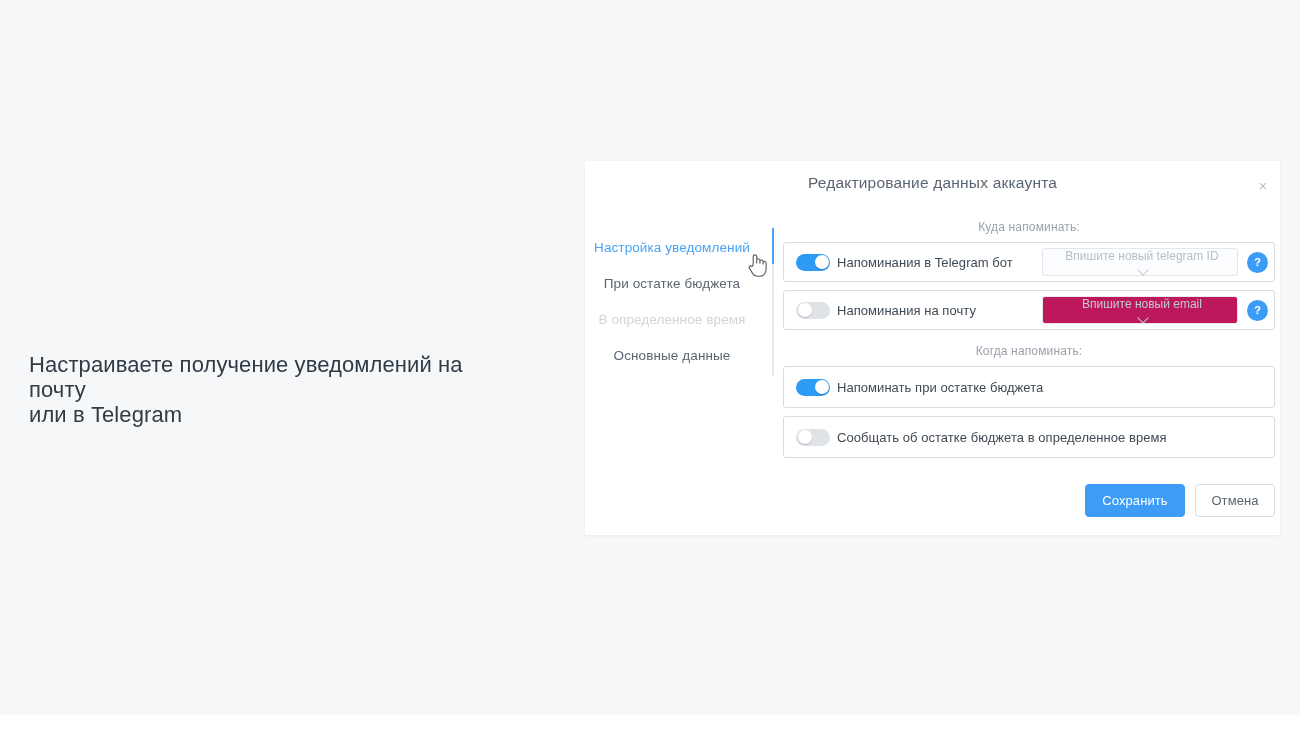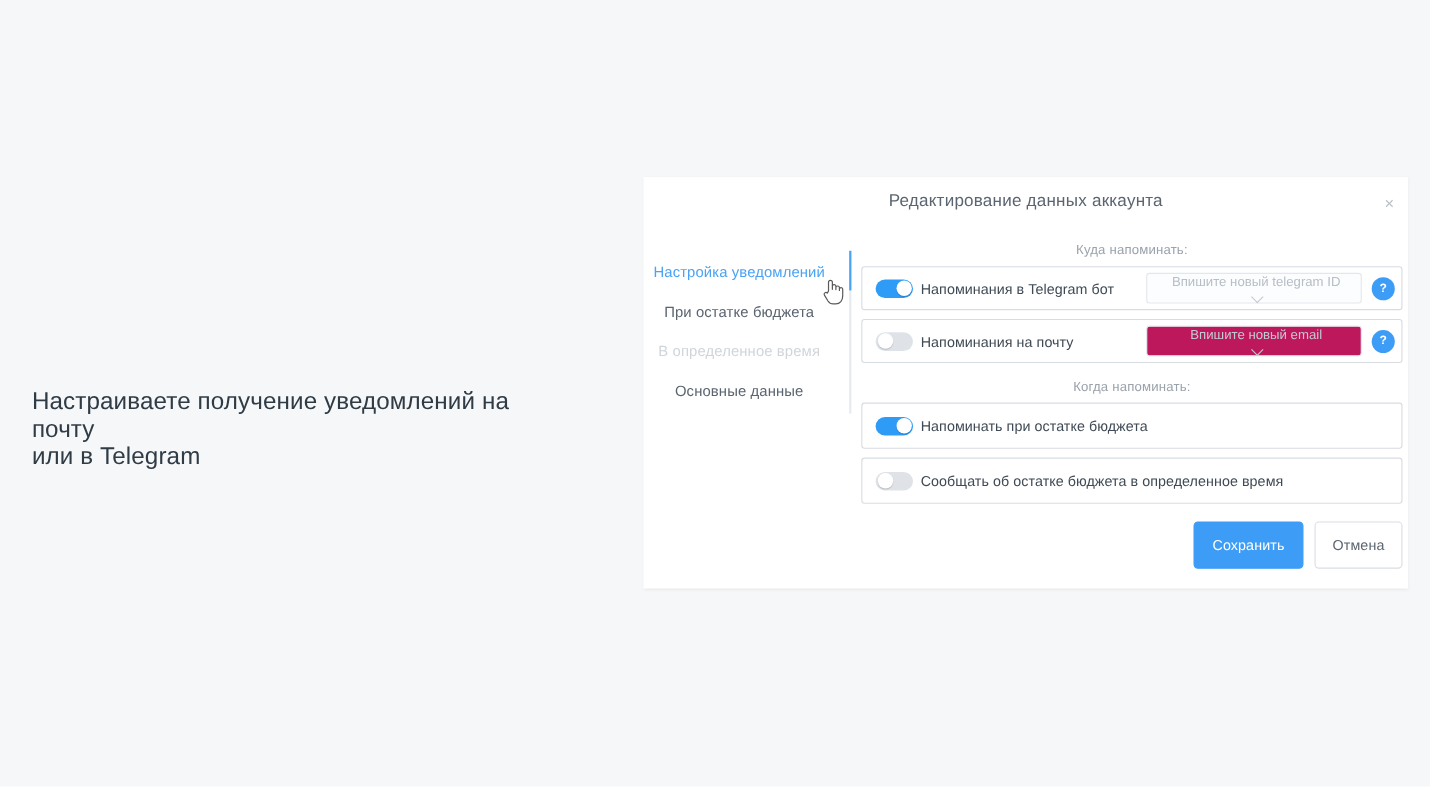"Сохранить" .btn { height: 43px -> 33px }
